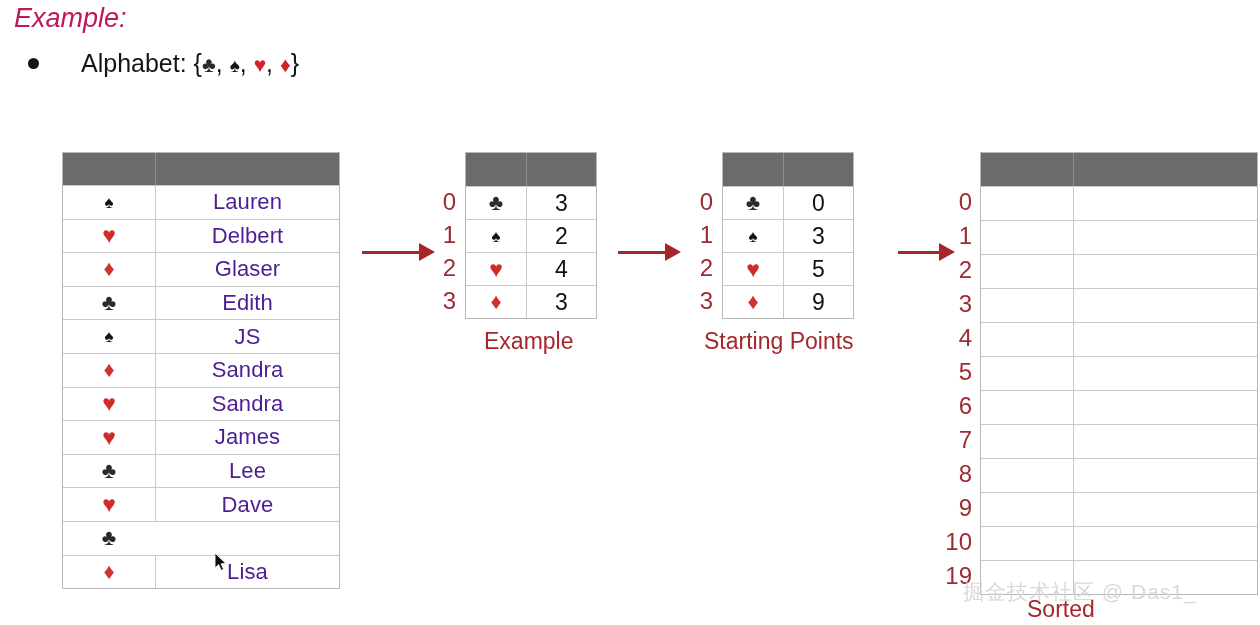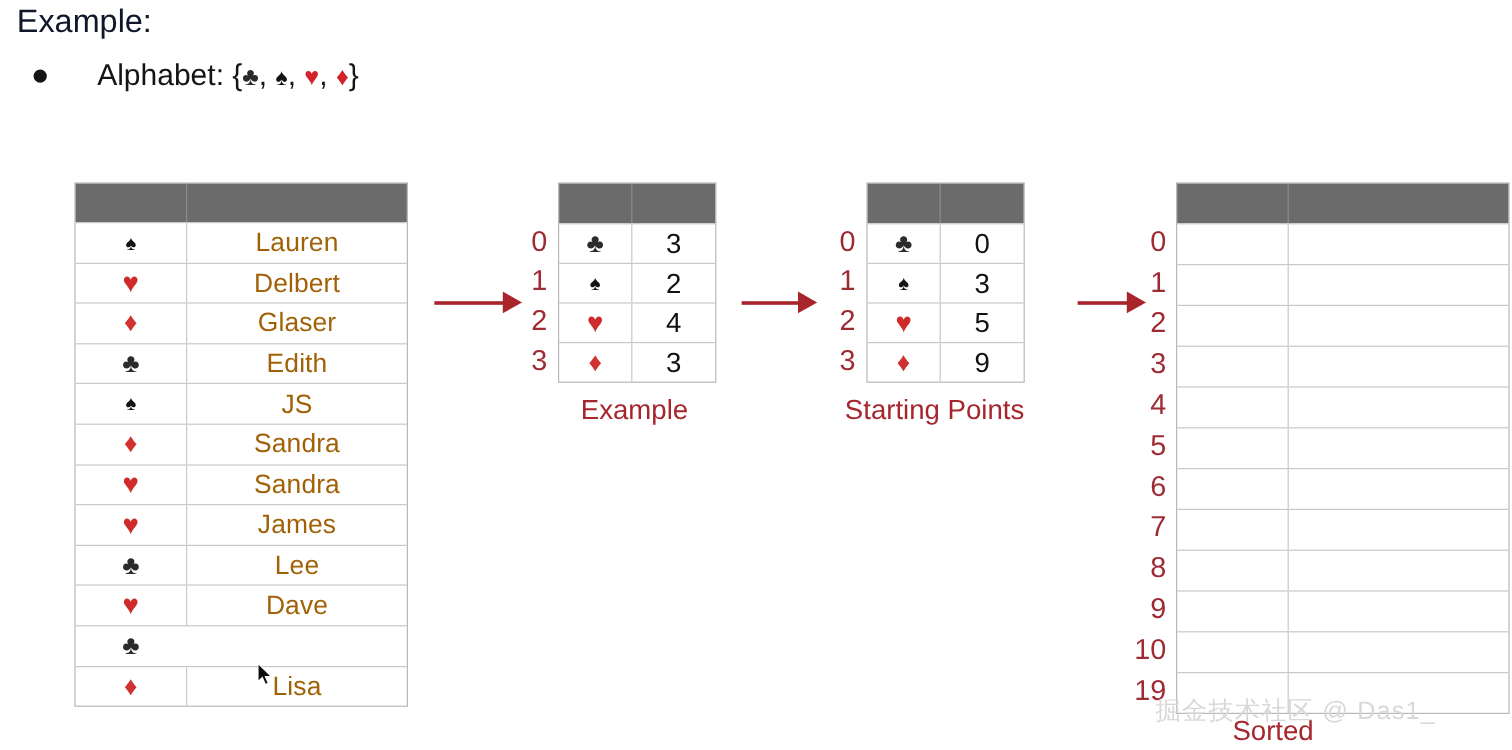"Example:" #slide-title { color: #0f172a -> #be185d; font-style: none -> italic }
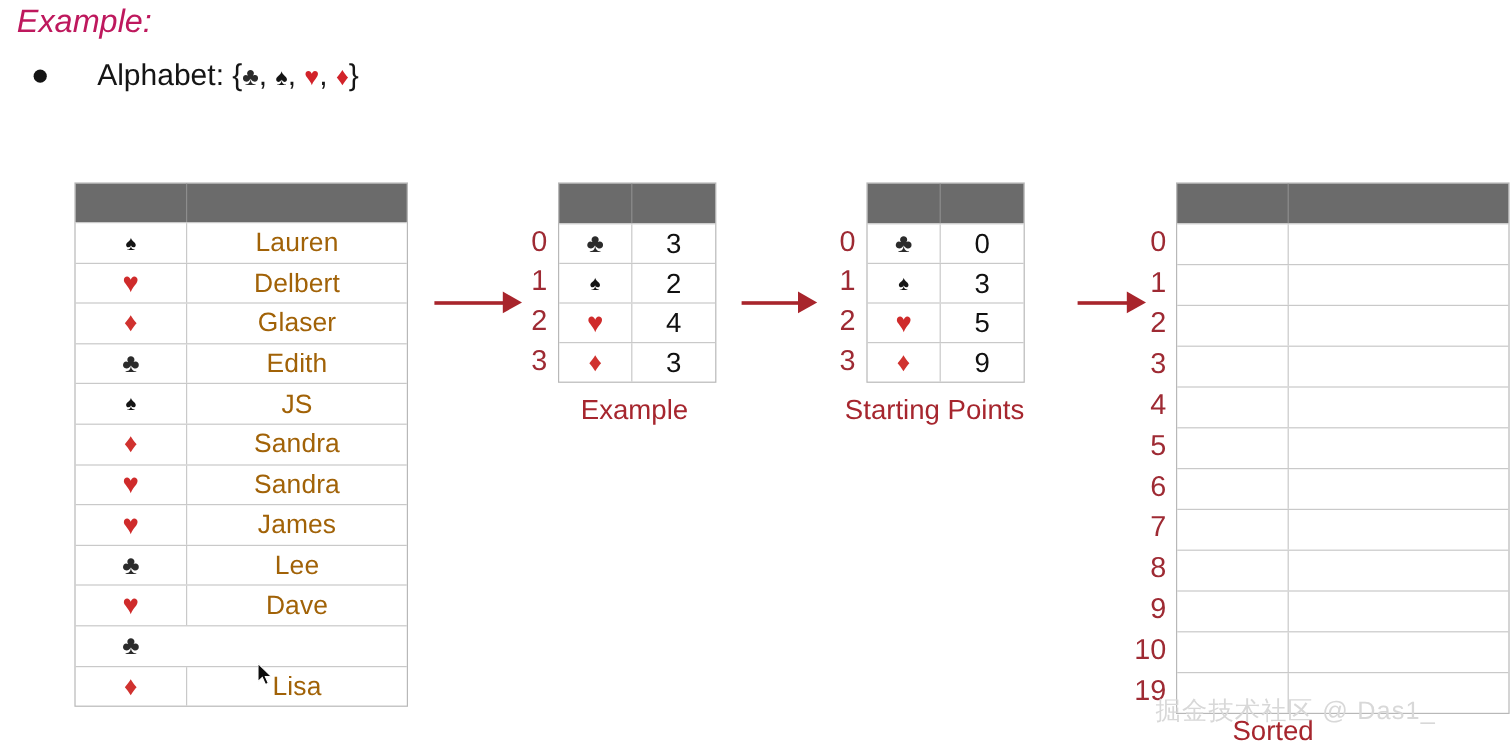"Lauren" #table-names .cell-val { color: #a16207 -> #4c1d95 }
